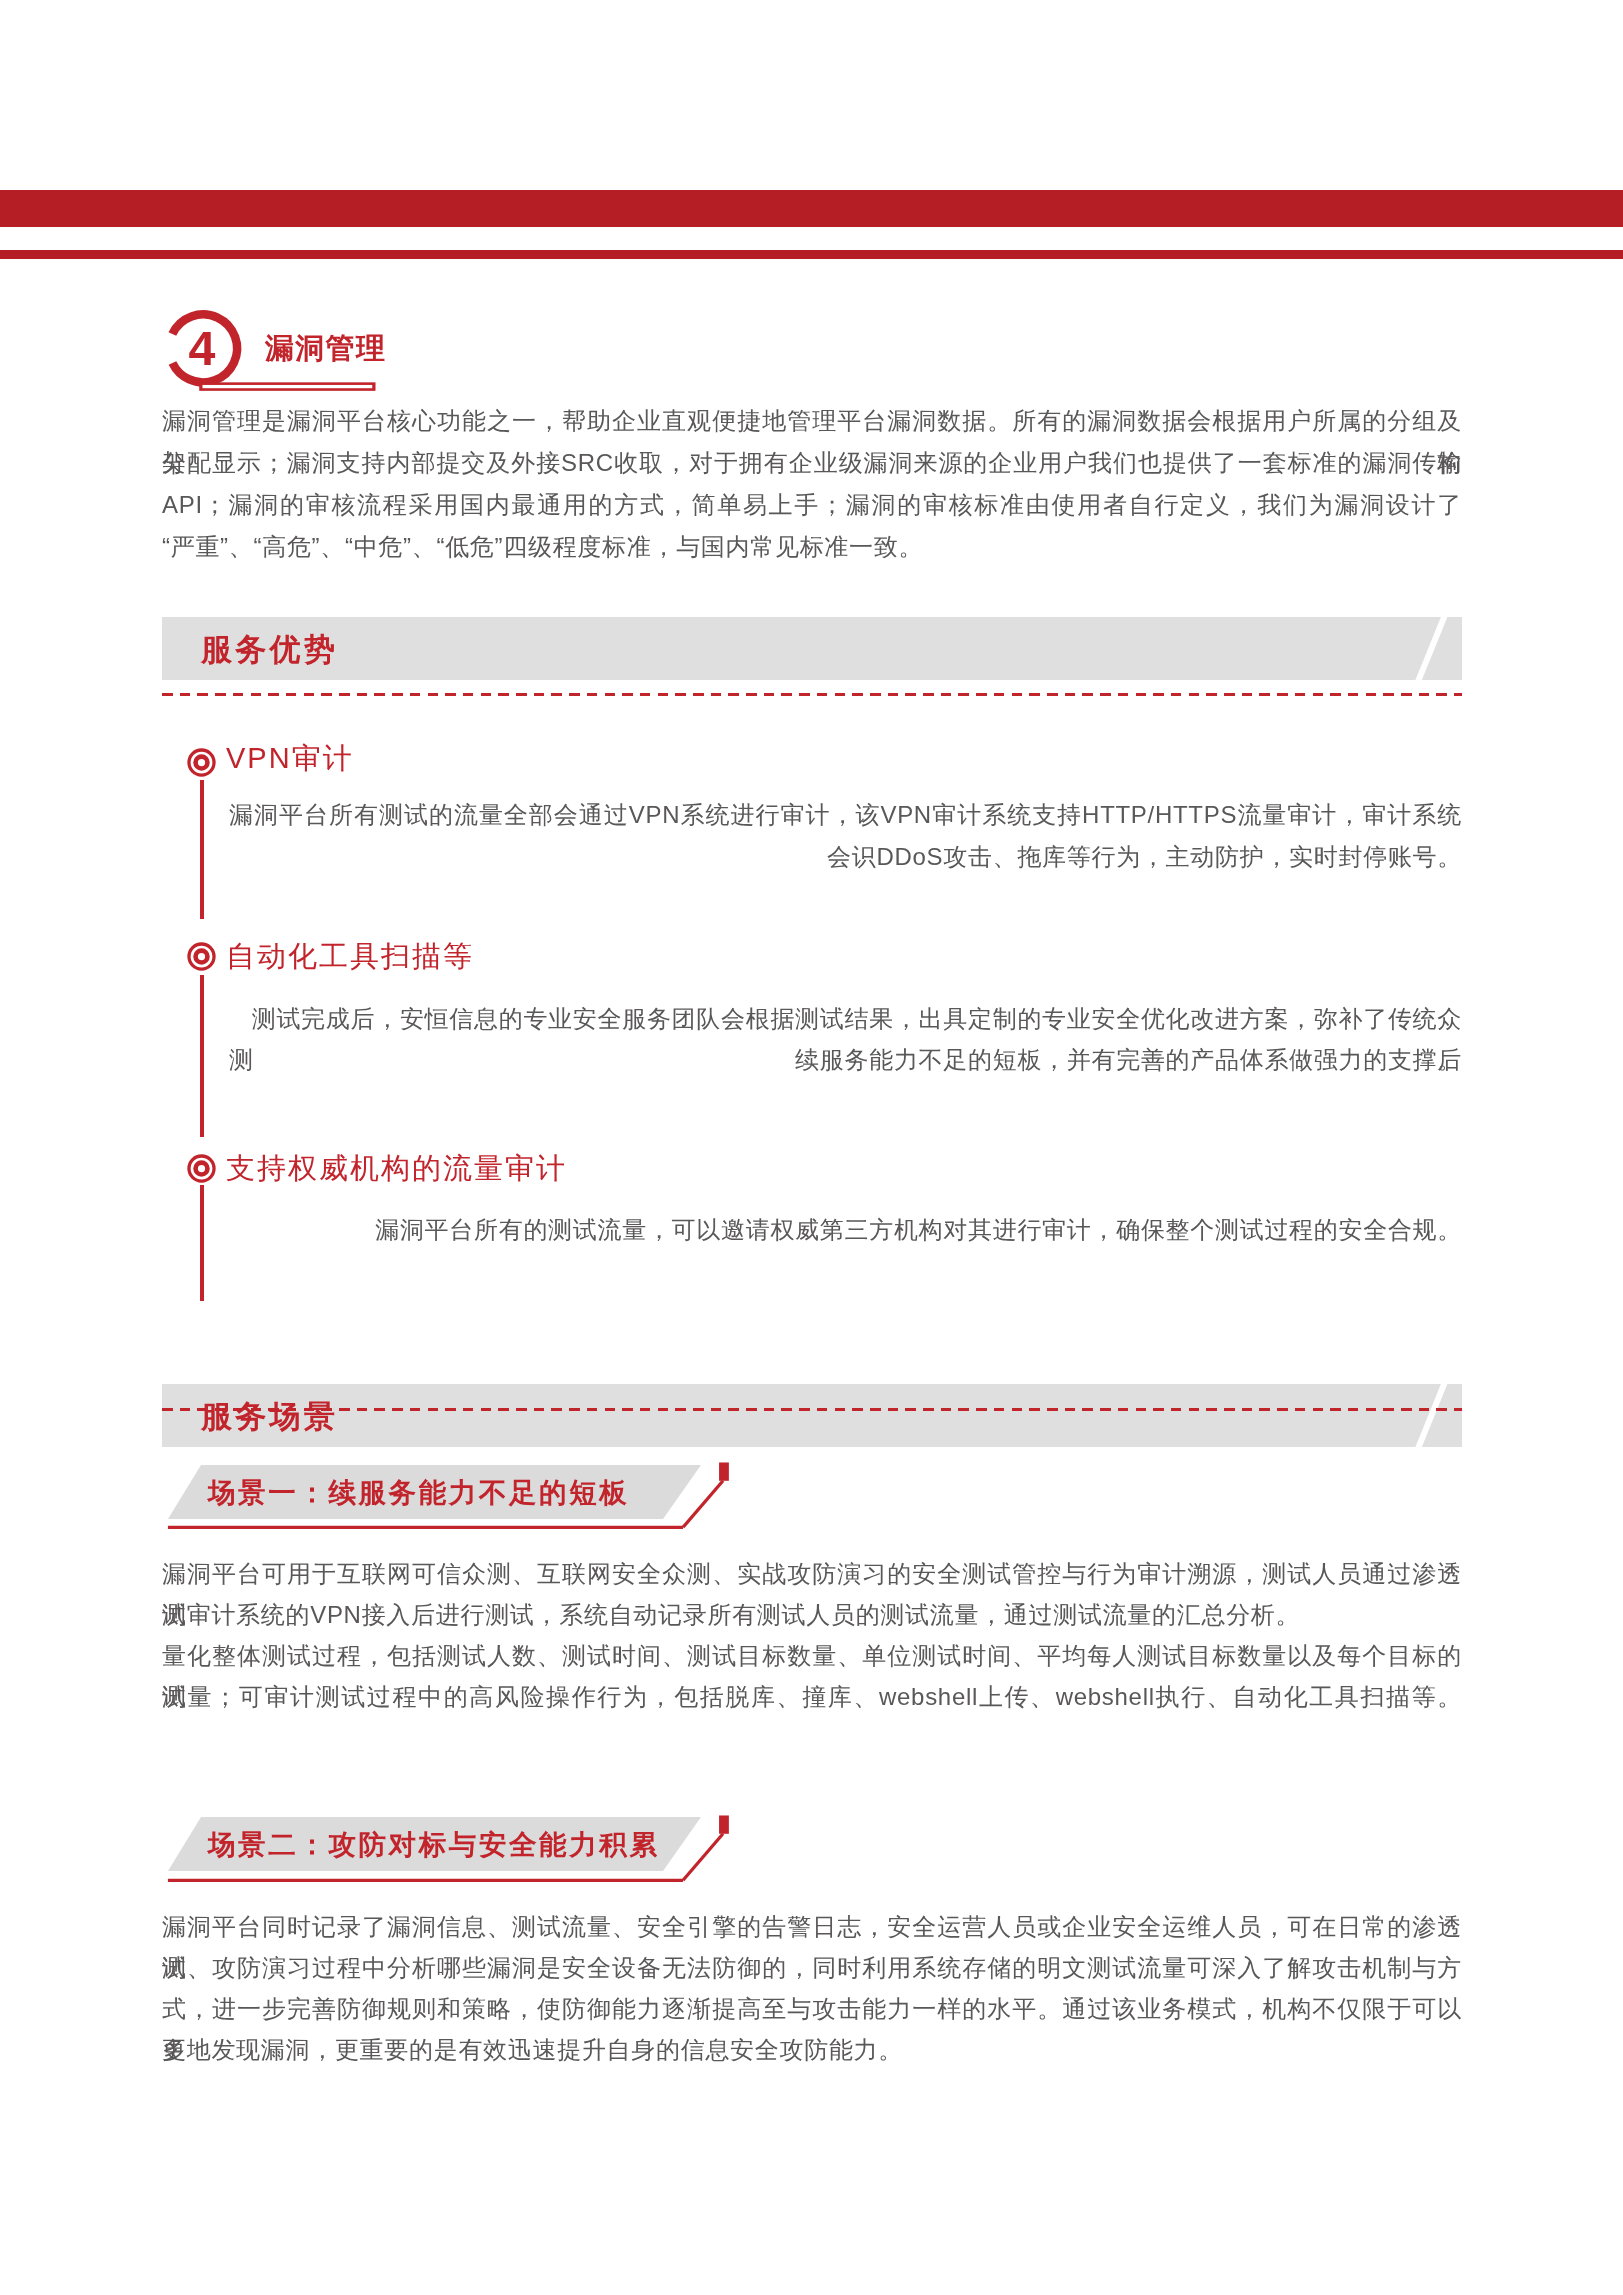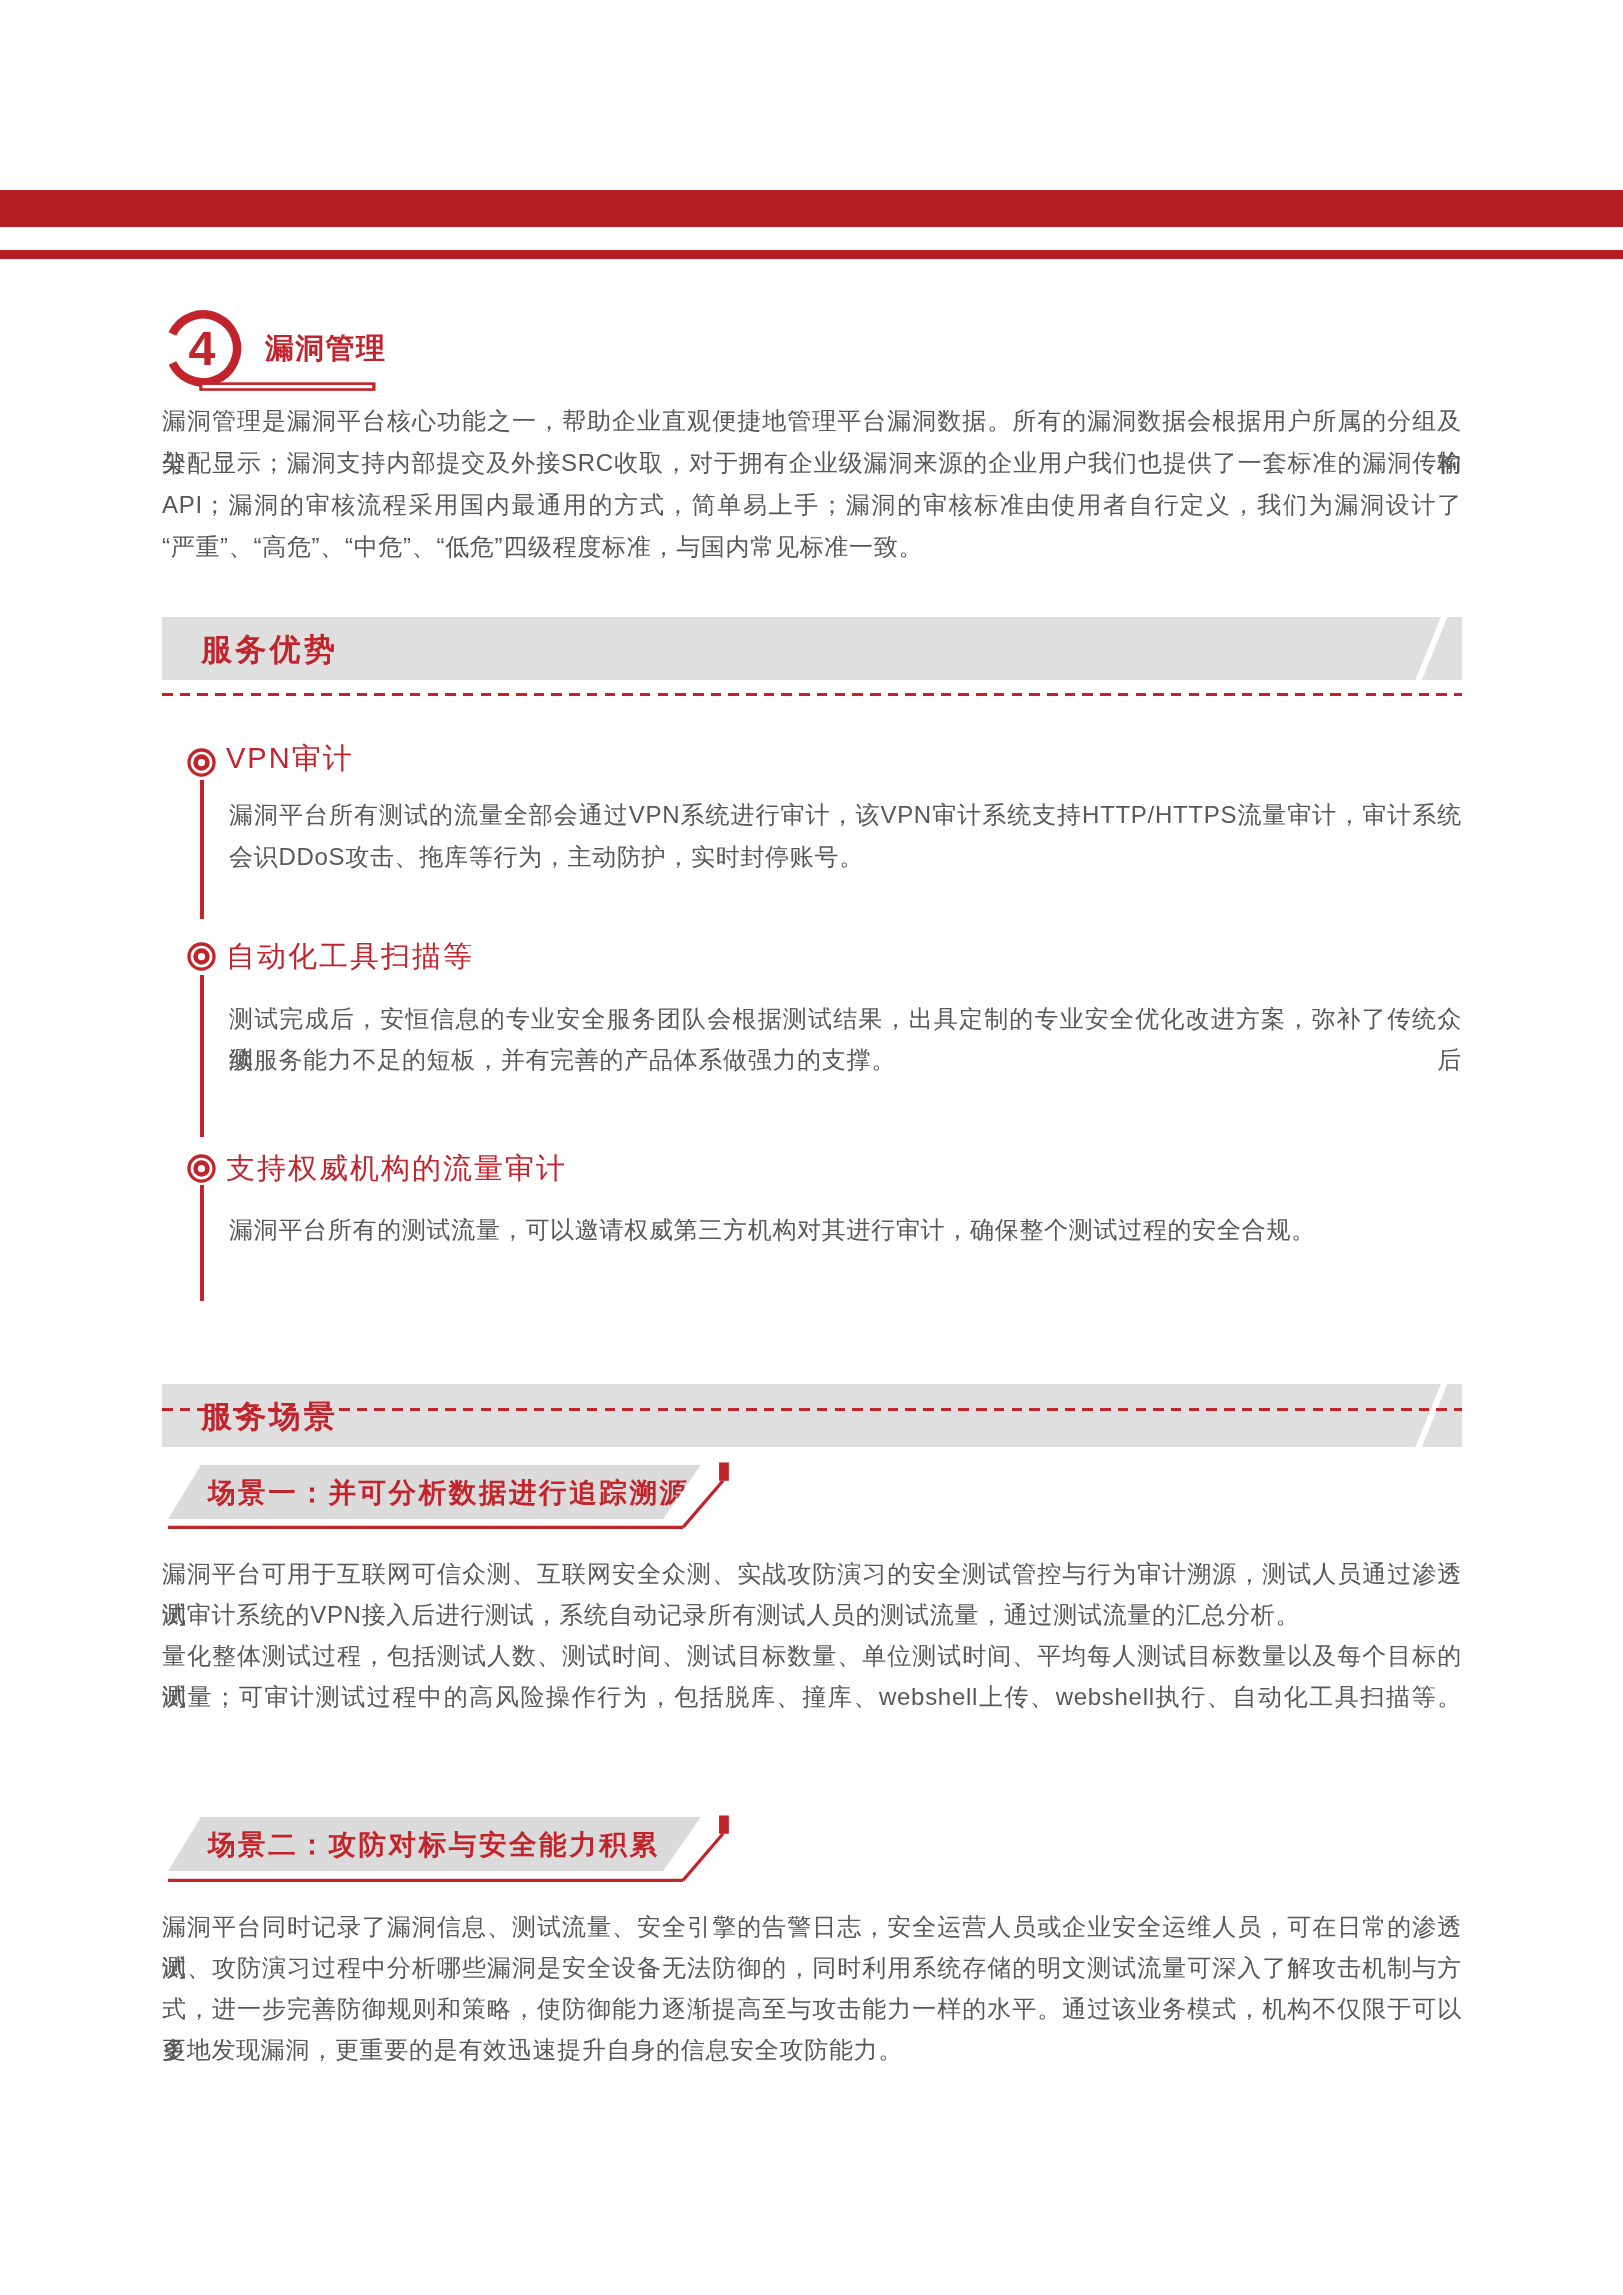"会识DDoS攻击、拖库等行为，主动防护，实时封停账号。" .adv-body .body-line { text-align: none -> right }
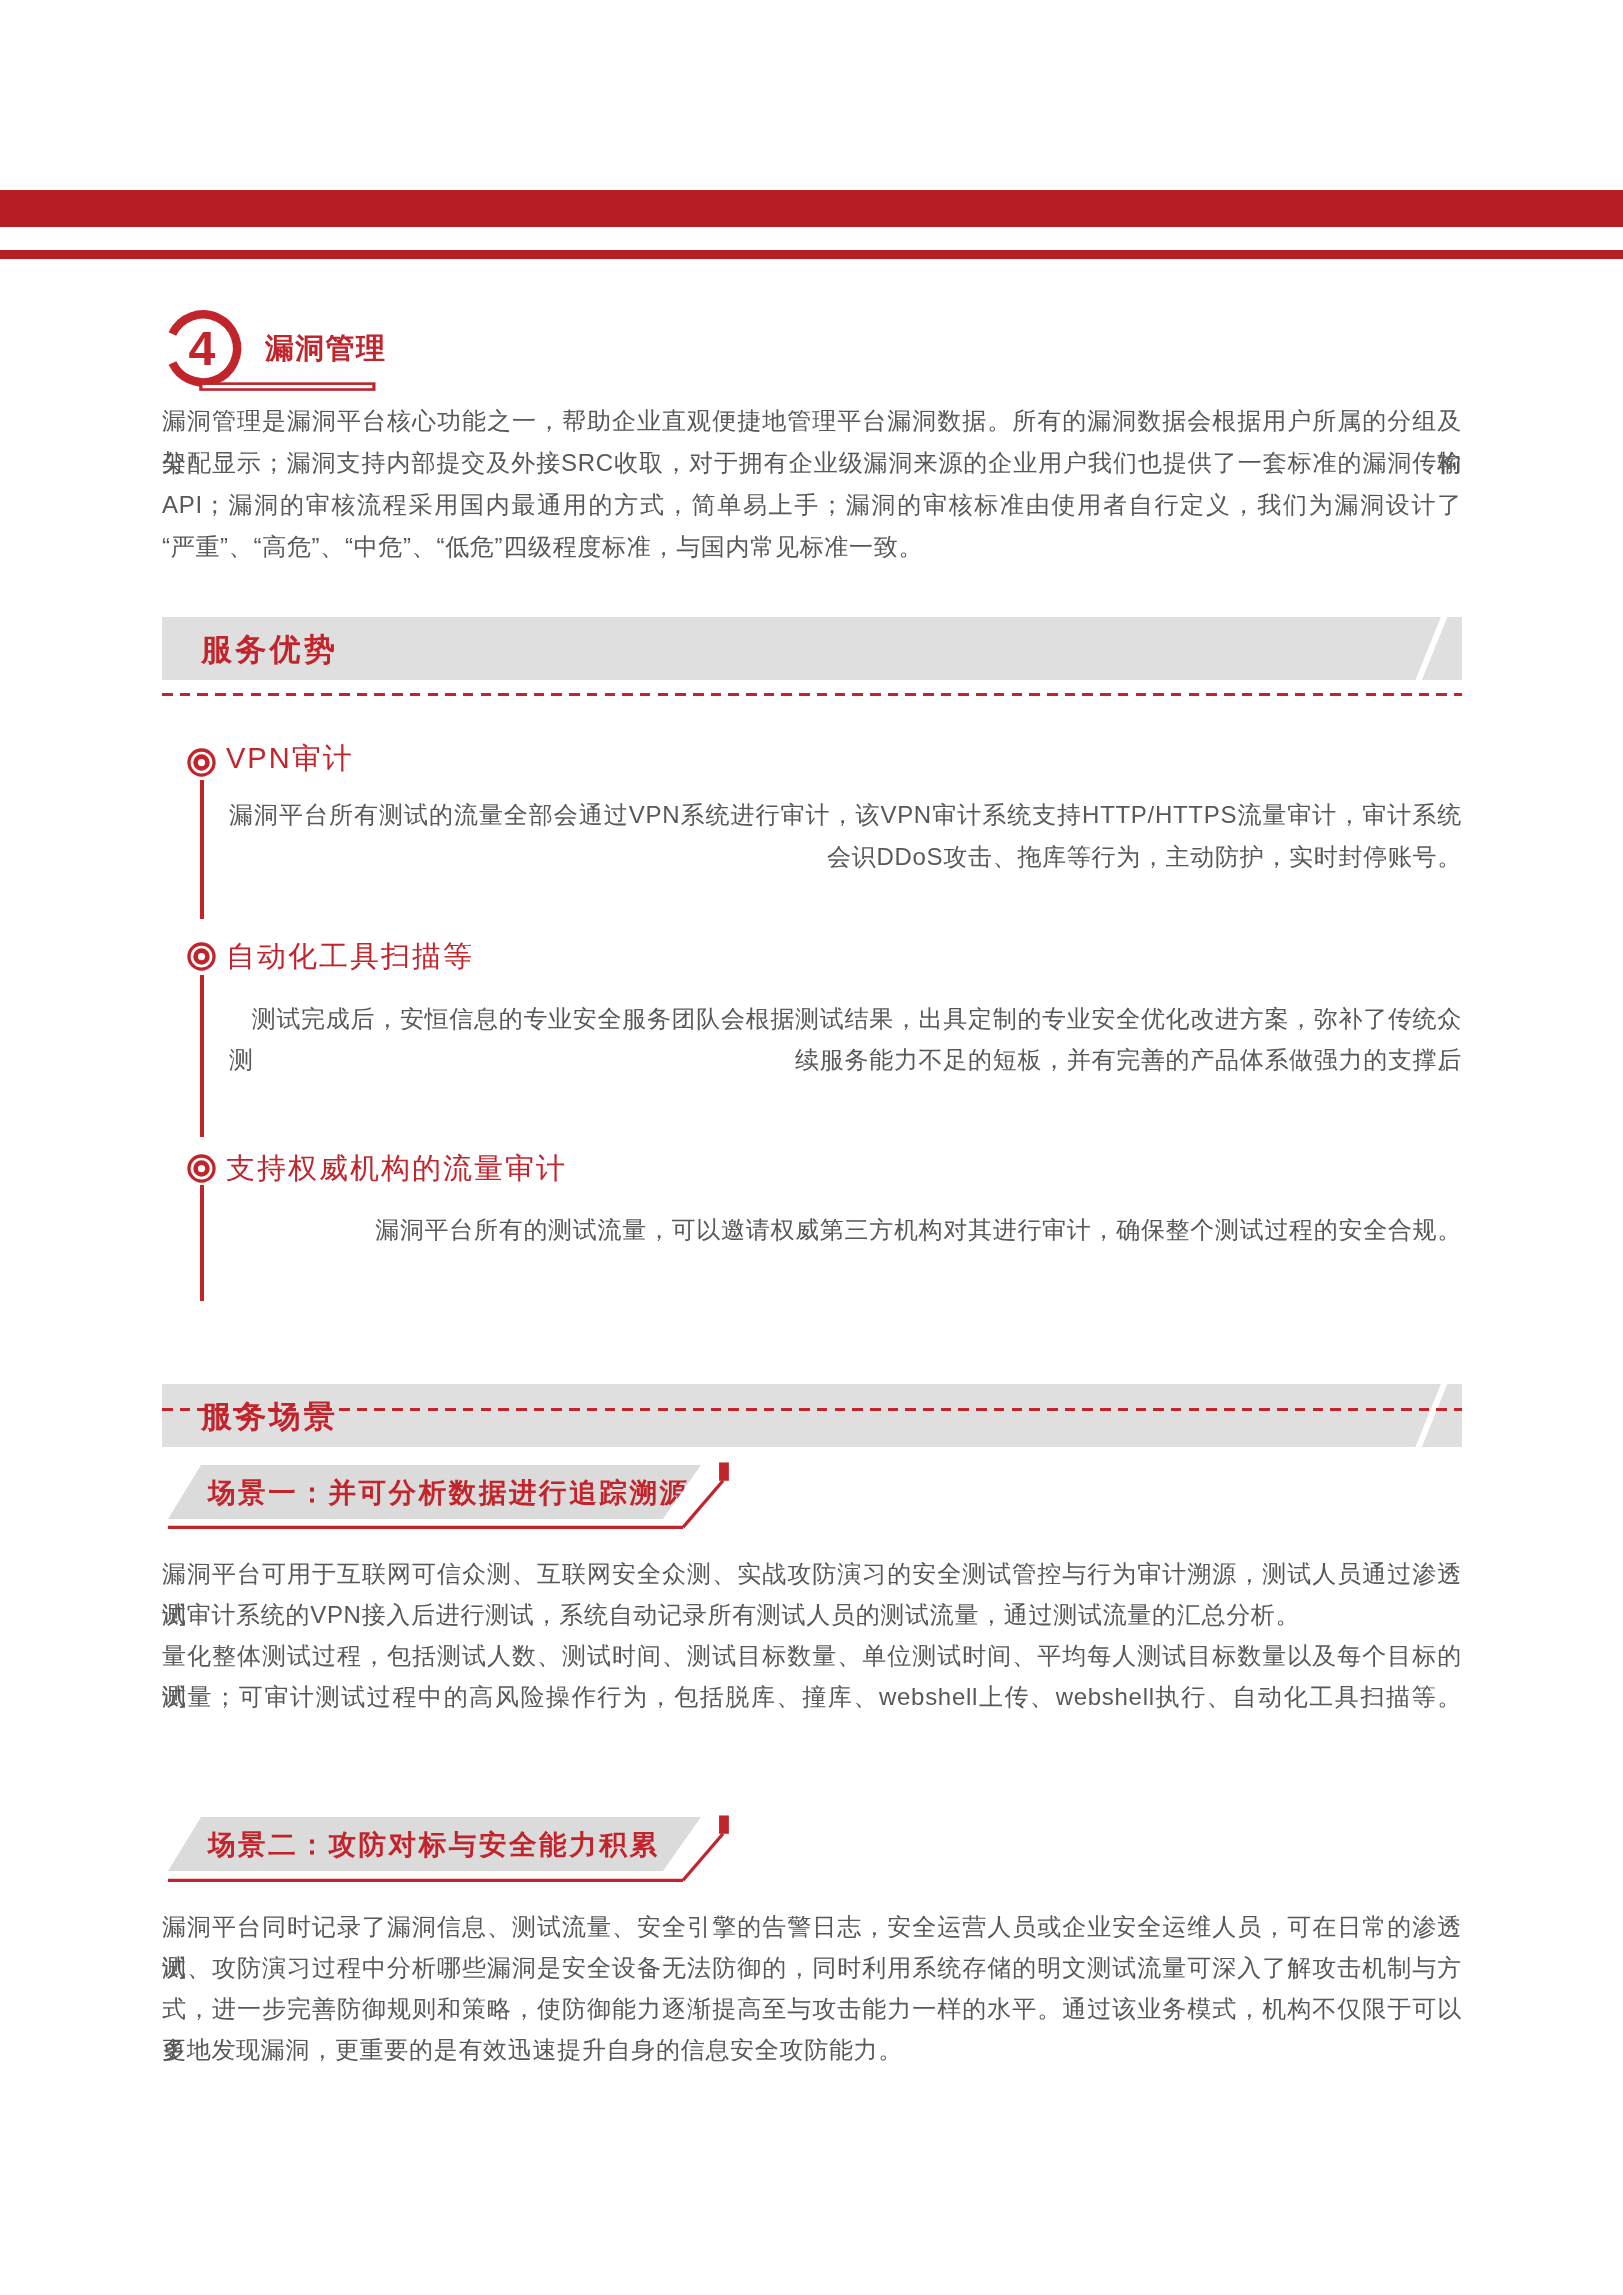"场景一：并可分析数据进行追踪溯源" div.banner-title { text: 并可分析数据进行追踪溯源 -> 续服务能力不足的短板 }
